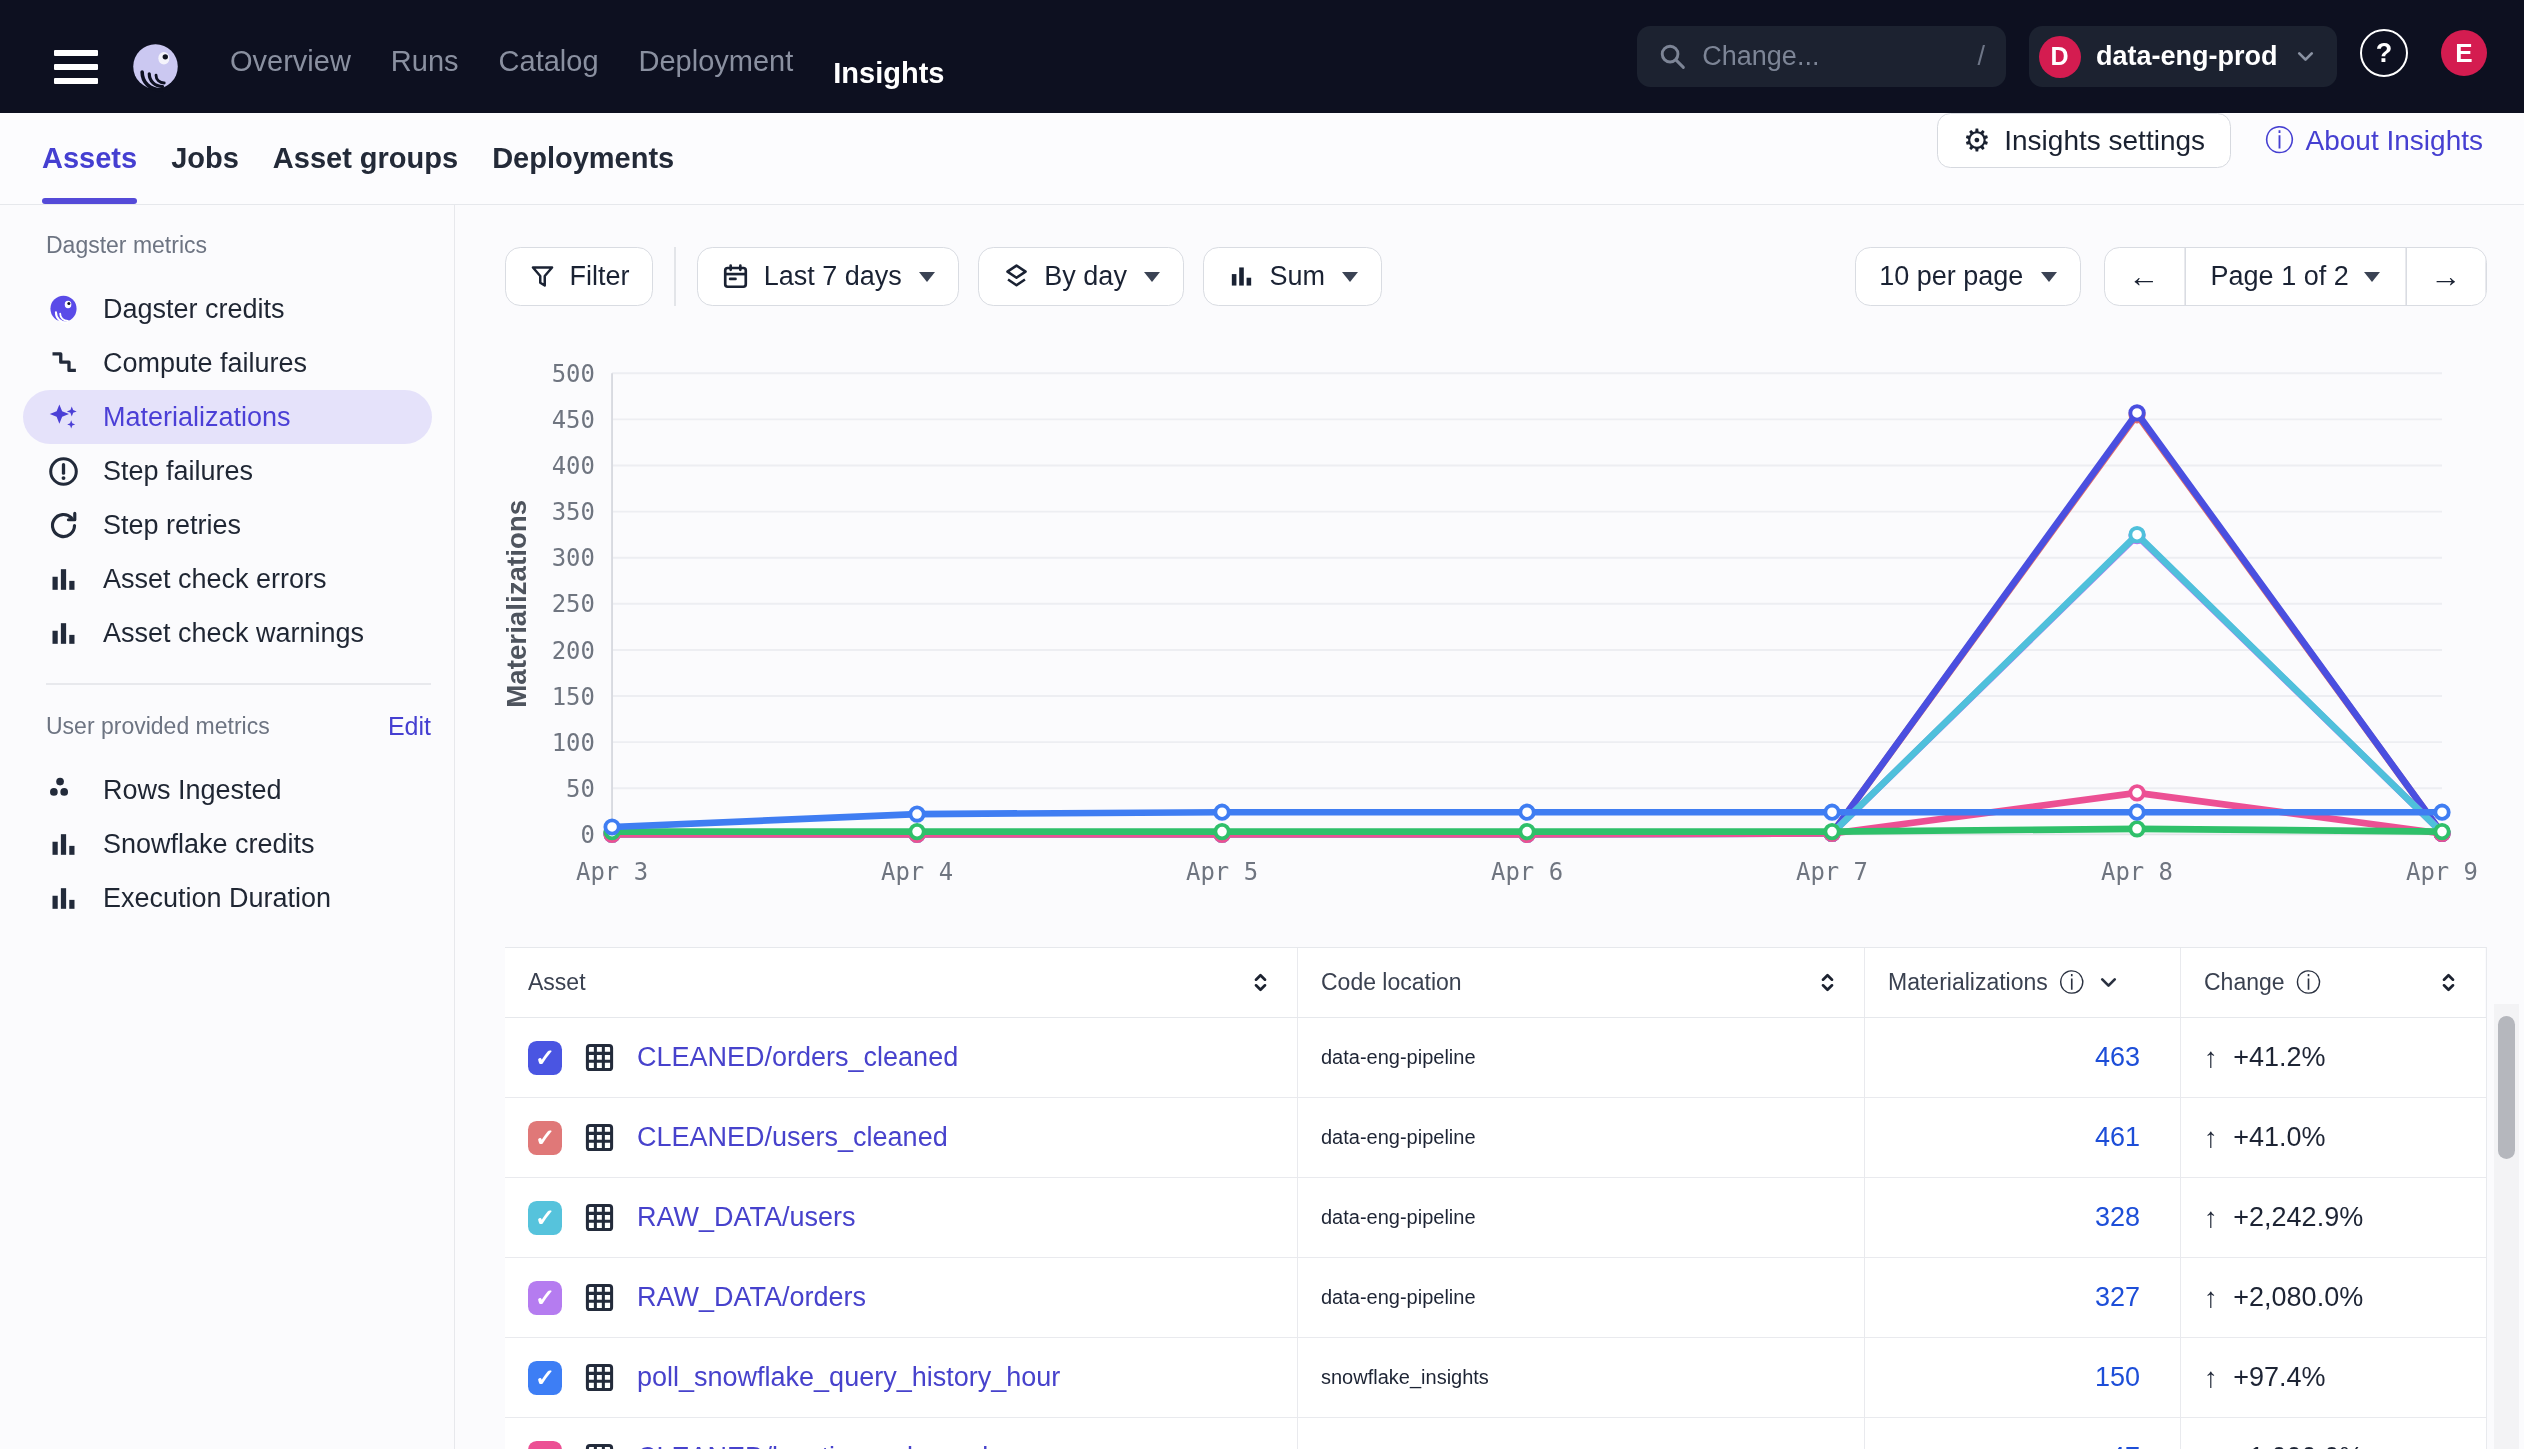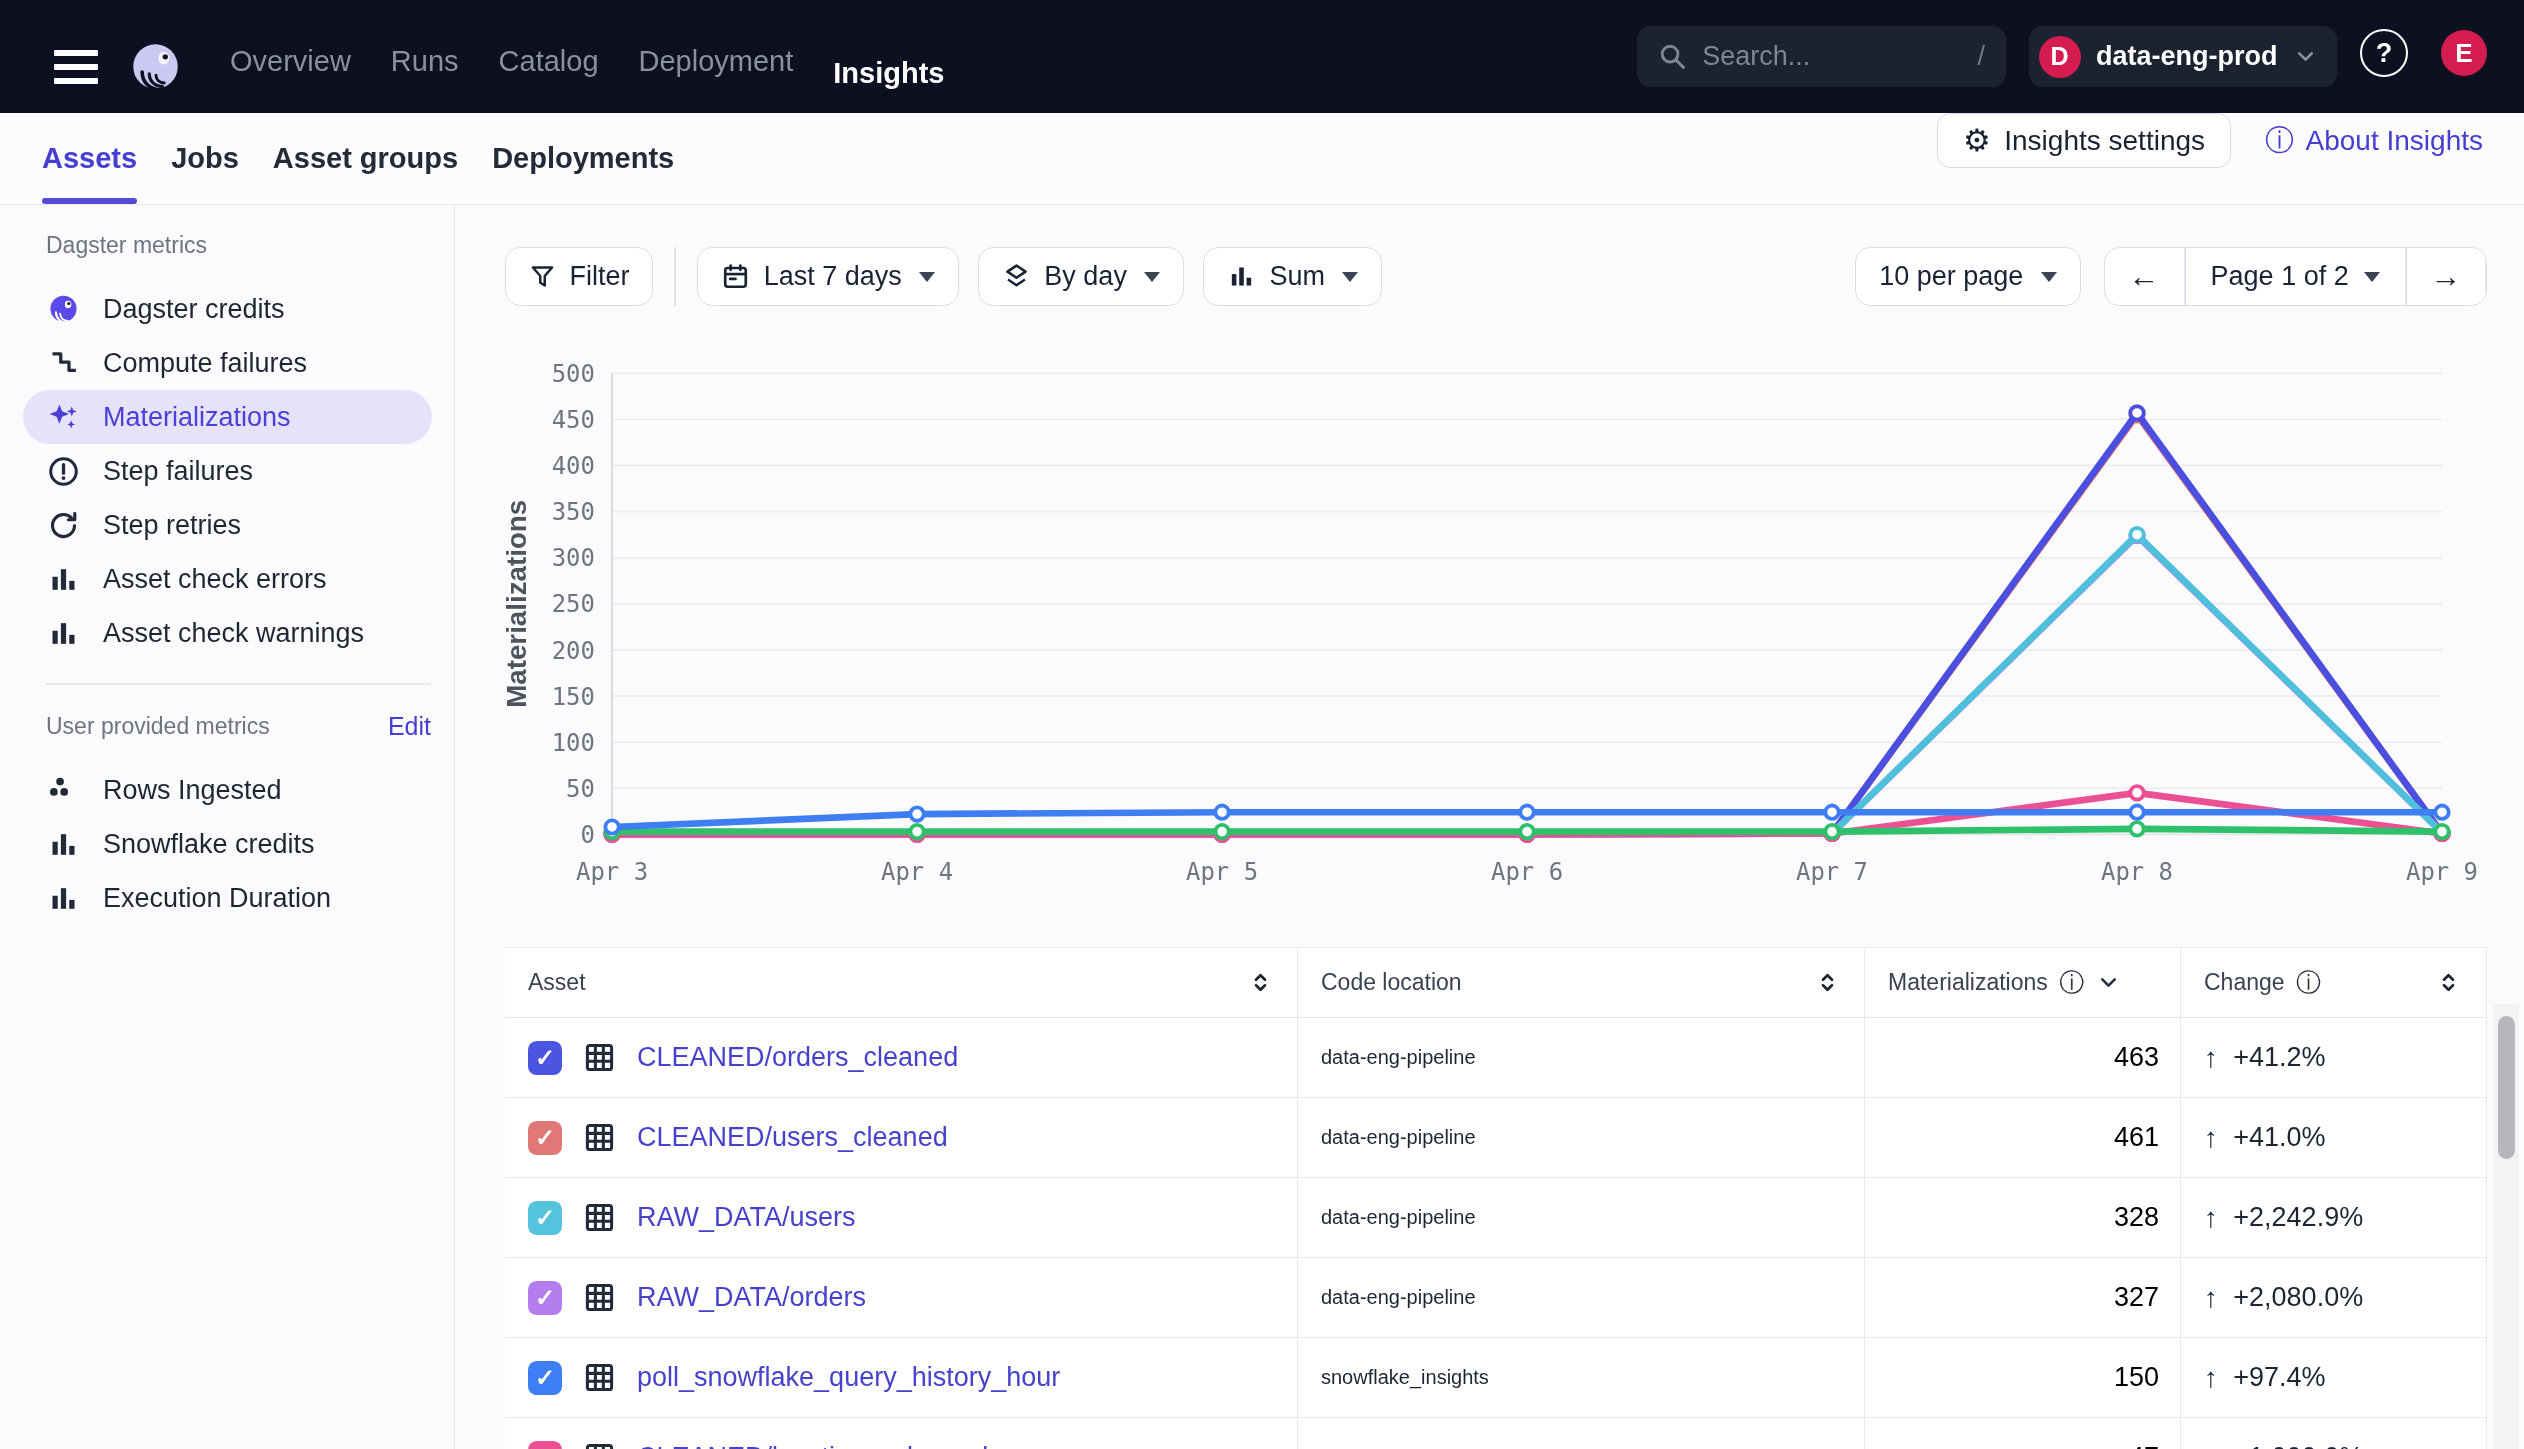"Search..." span.ph { text: Search -> Change }
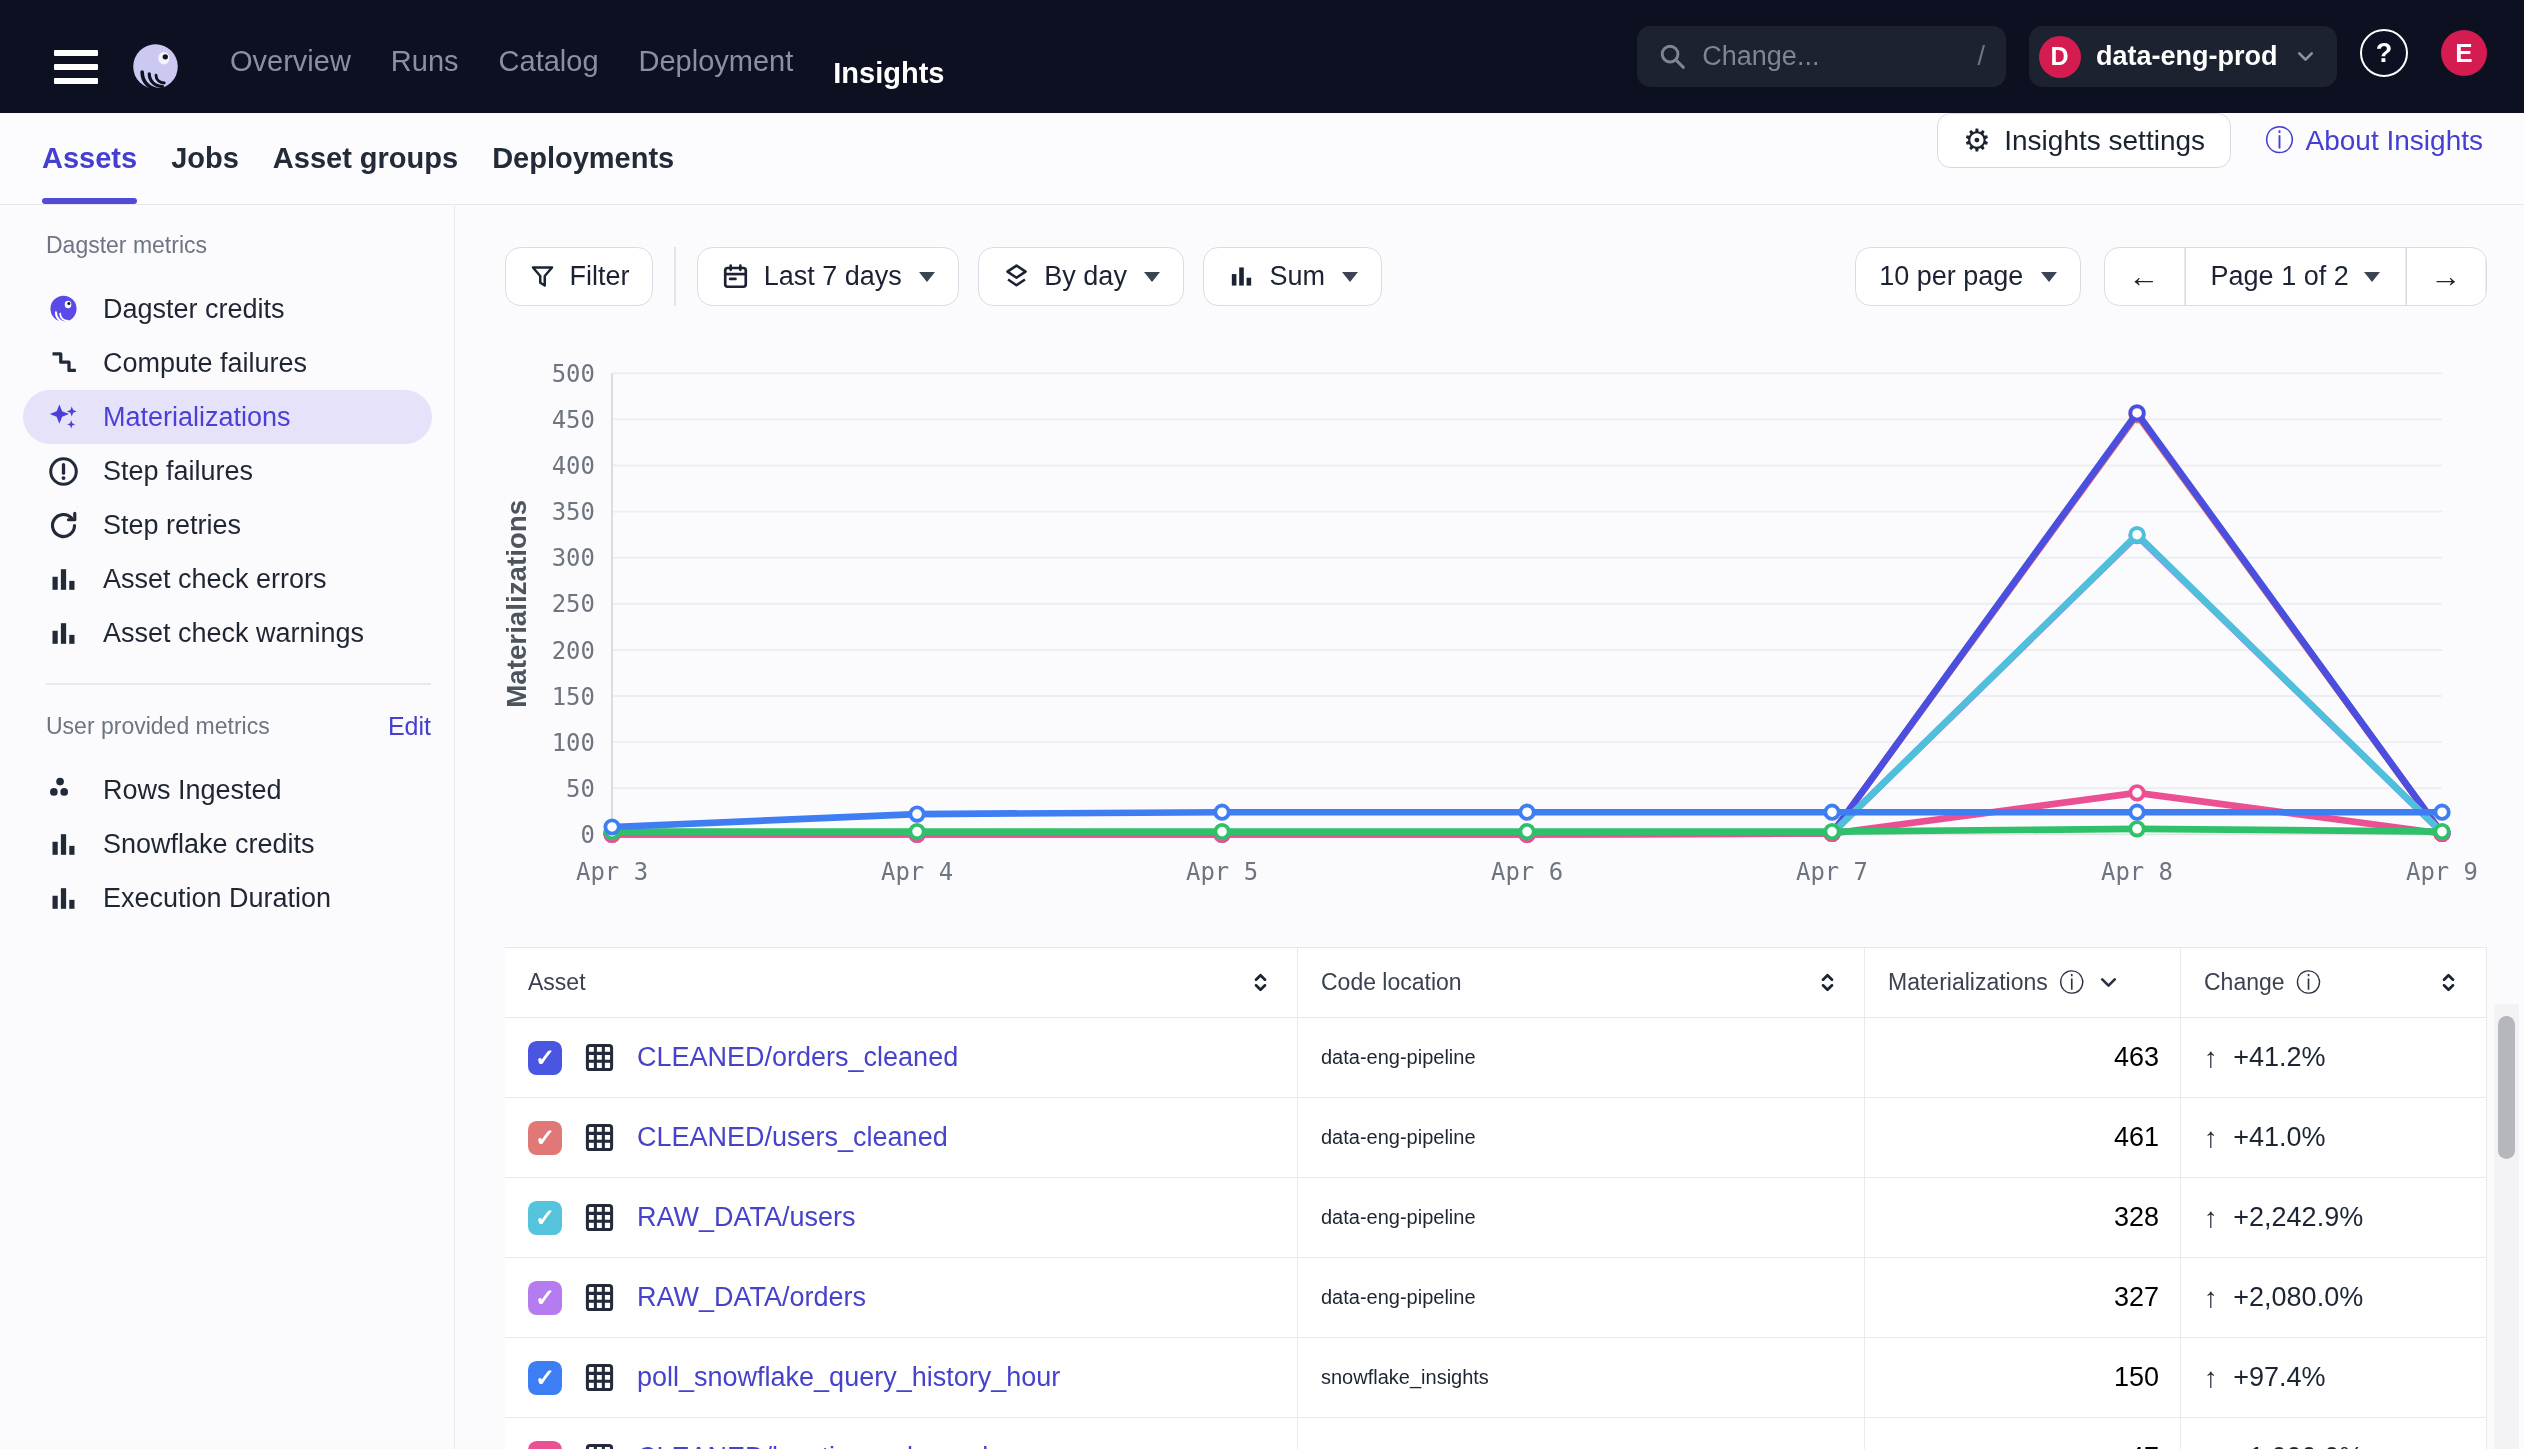"463" .num-cell { color: #000000 -> #1d4ed8; padding-right: 21px -> 40px }
